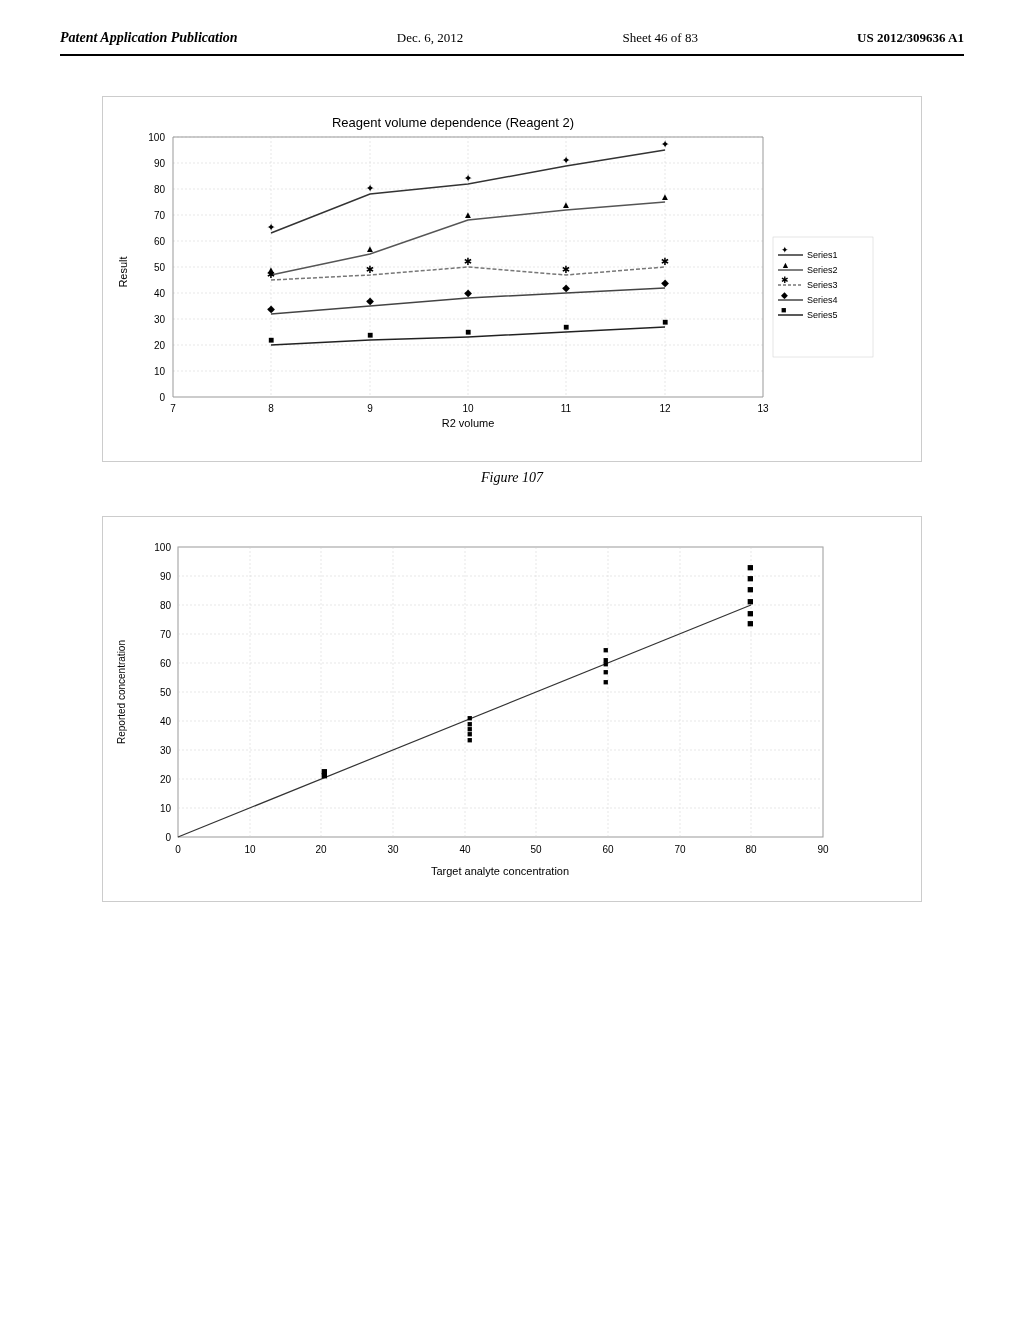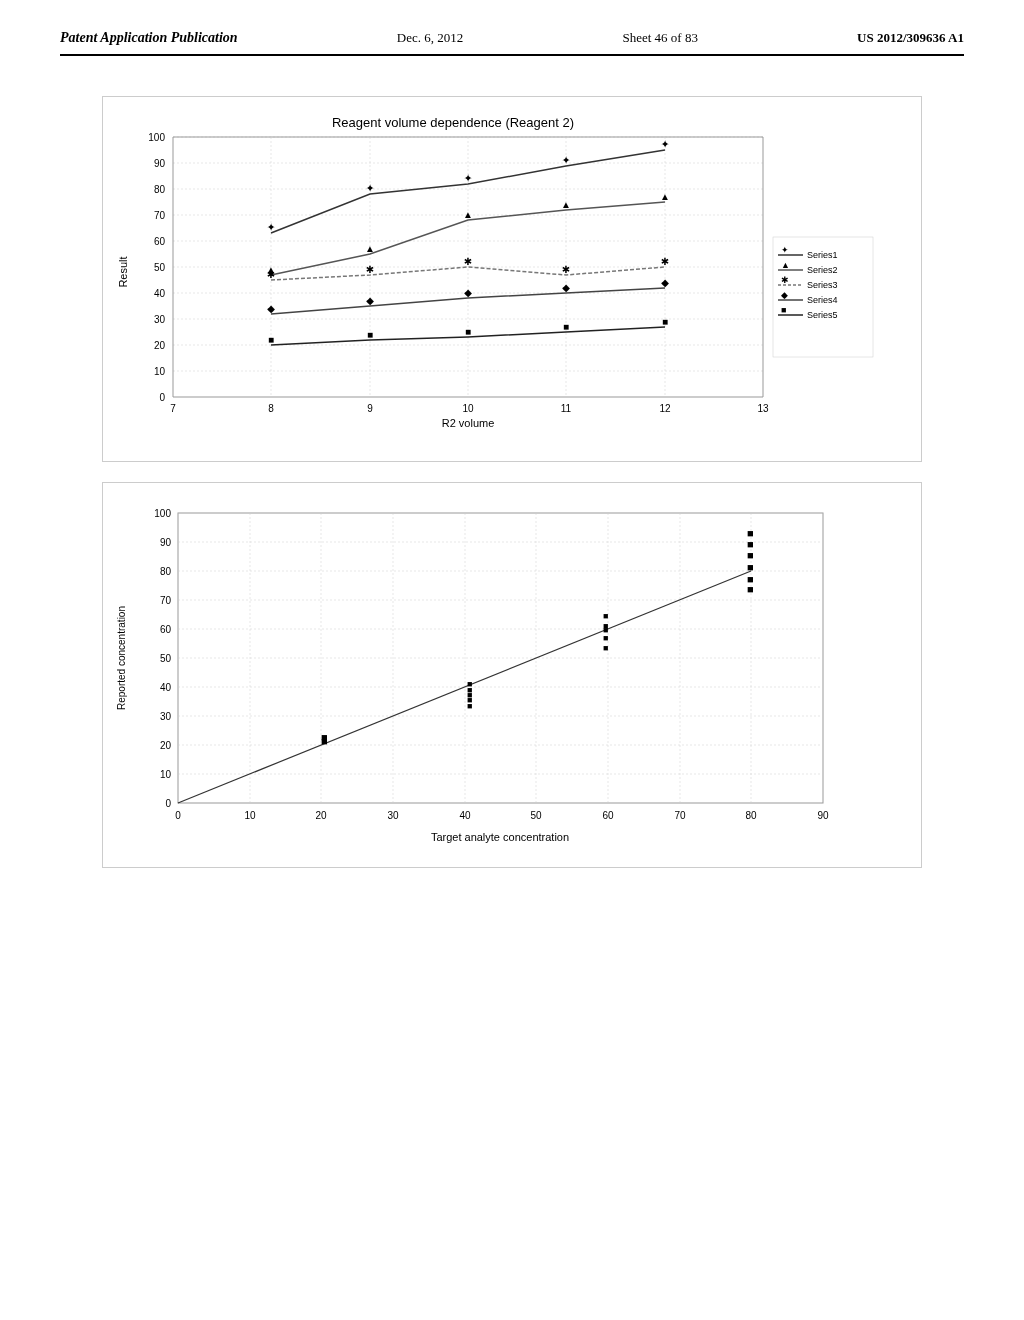"Figure 107" div.figure-caption { html: none -> <div>Figure 107</div> }
